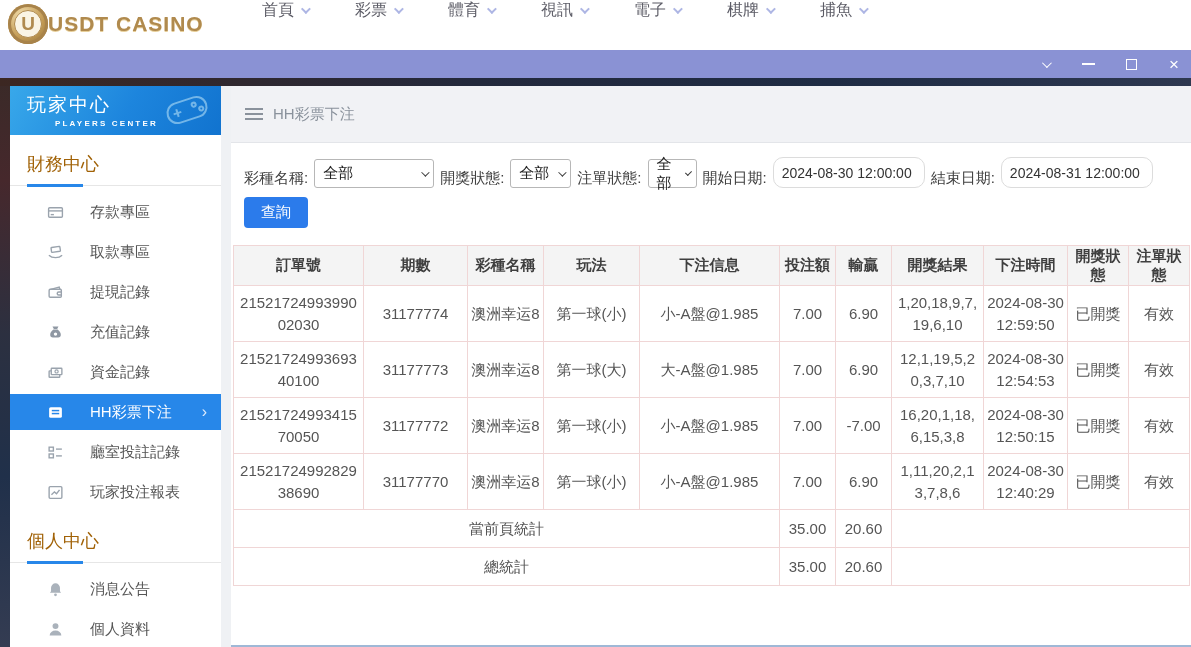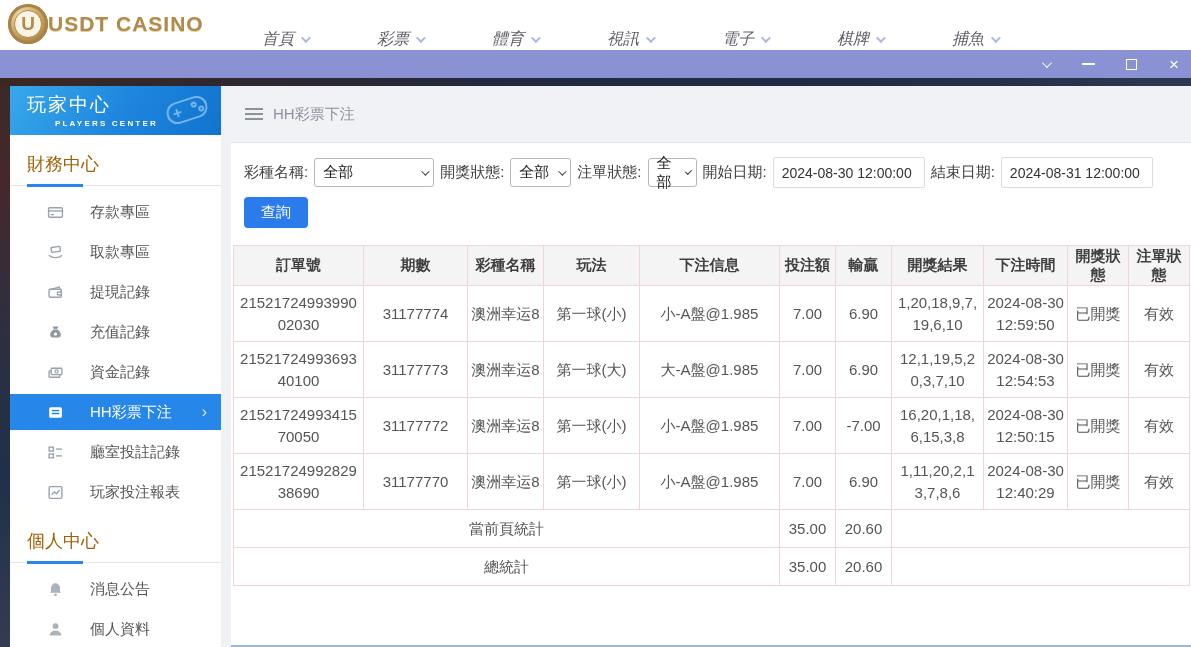"首頁" .mainnav { align-items: flex-end -> flex-start; font-style: italic -> none; gap: 69px -> 47px }
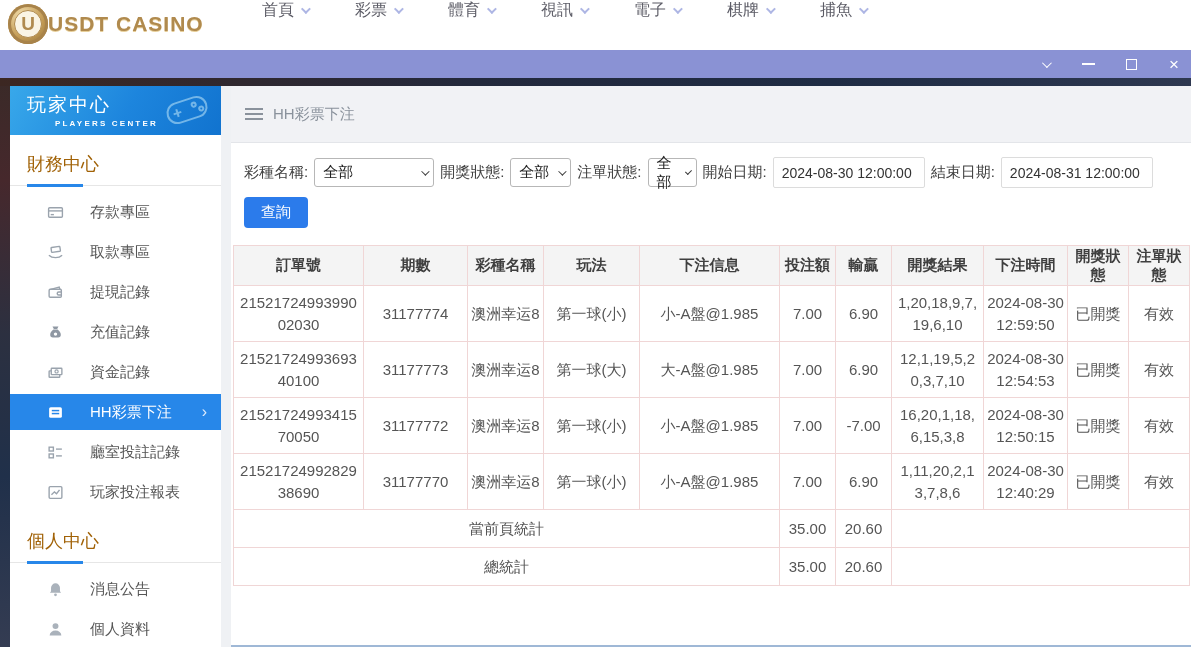"彩種名稱:" .filters { align-items: center -> flex-end }
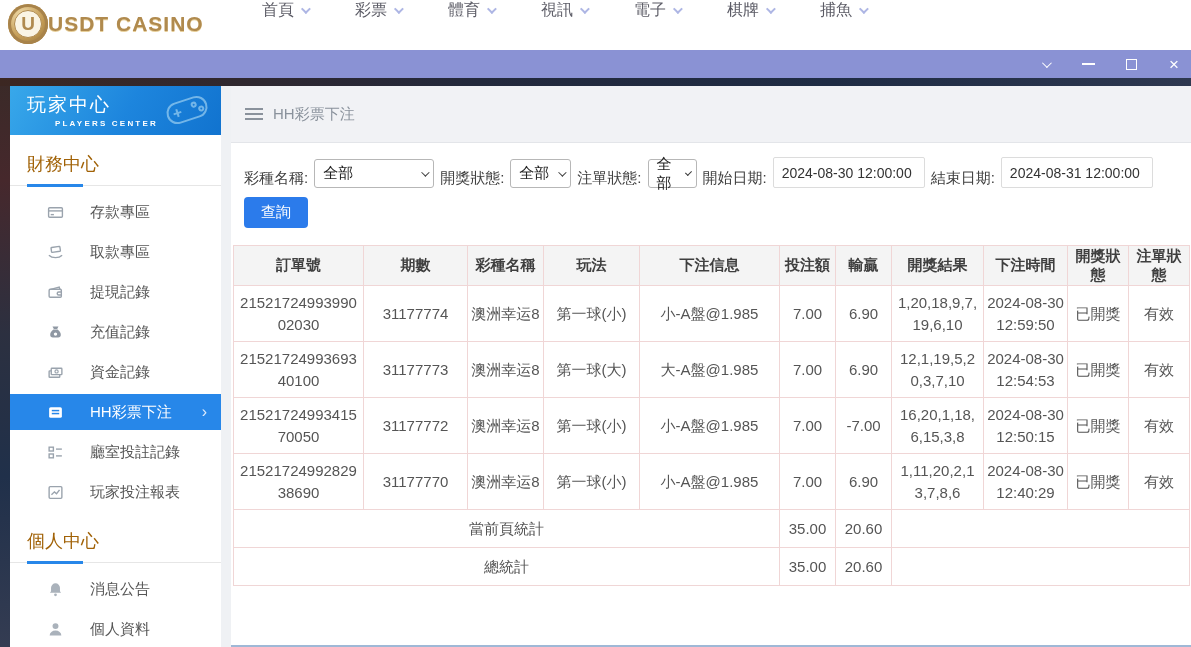"2024-08-30 12:00:00" .datebox { border-radius: 2px -> 10px }
